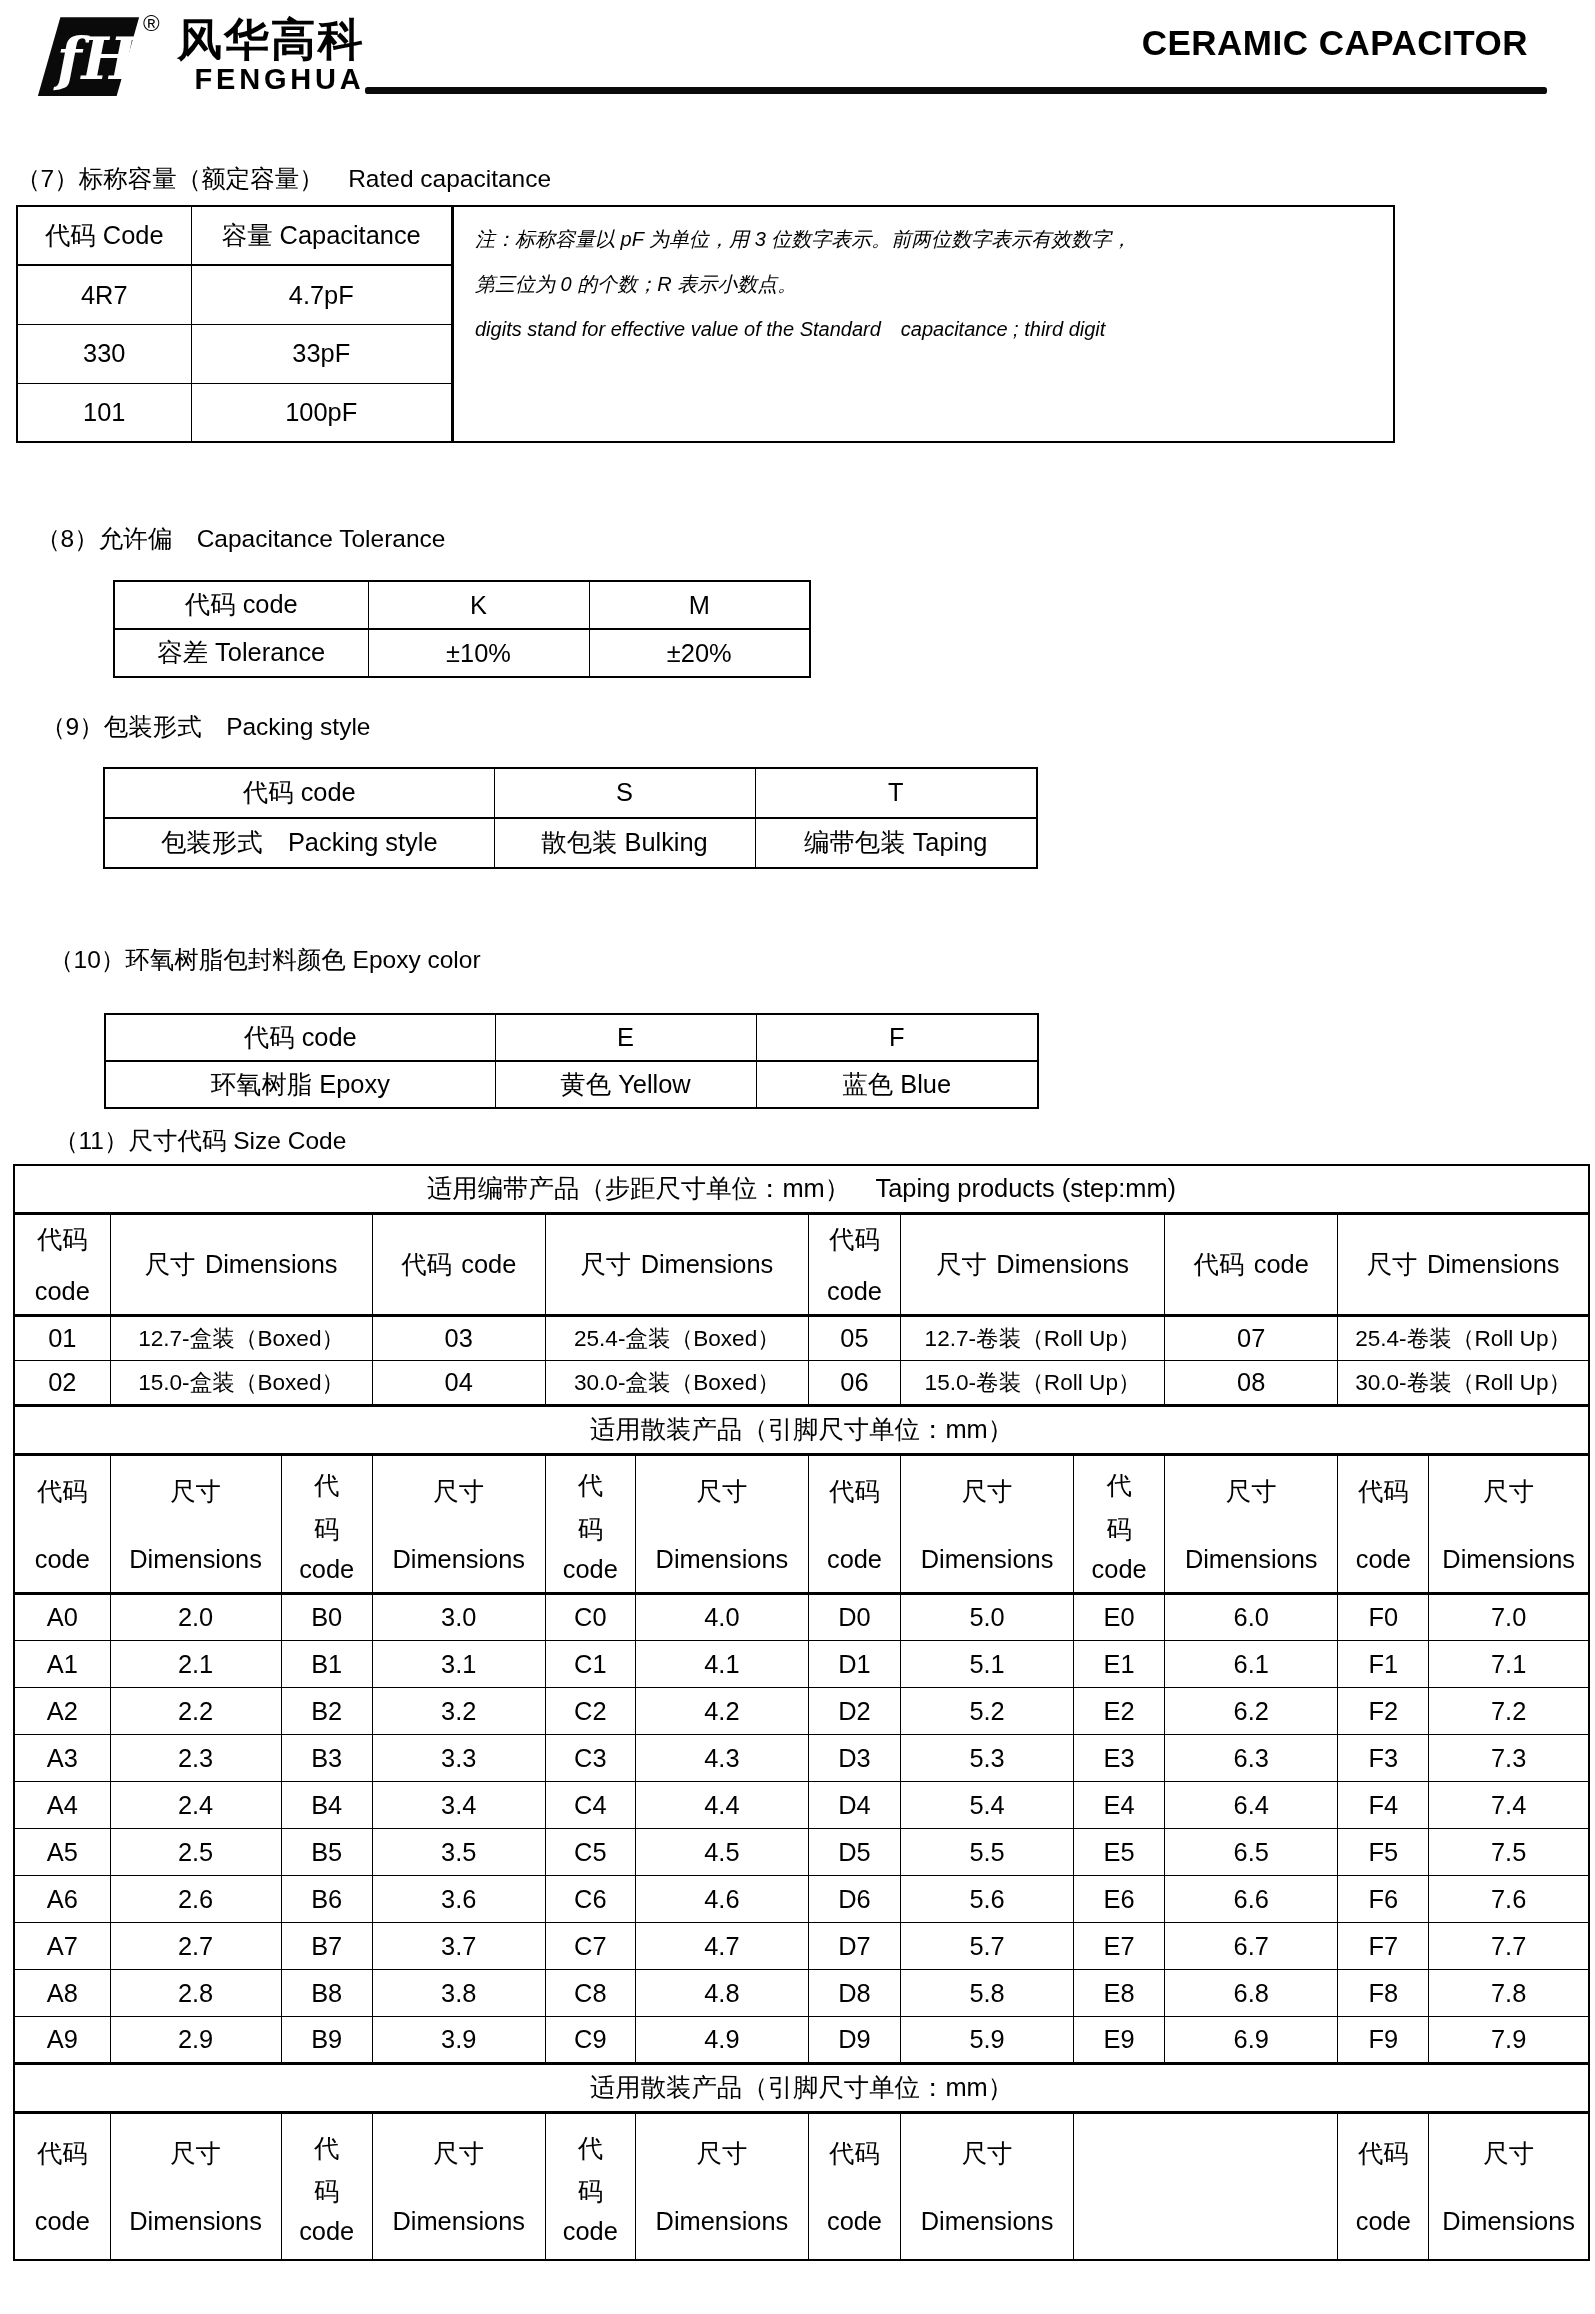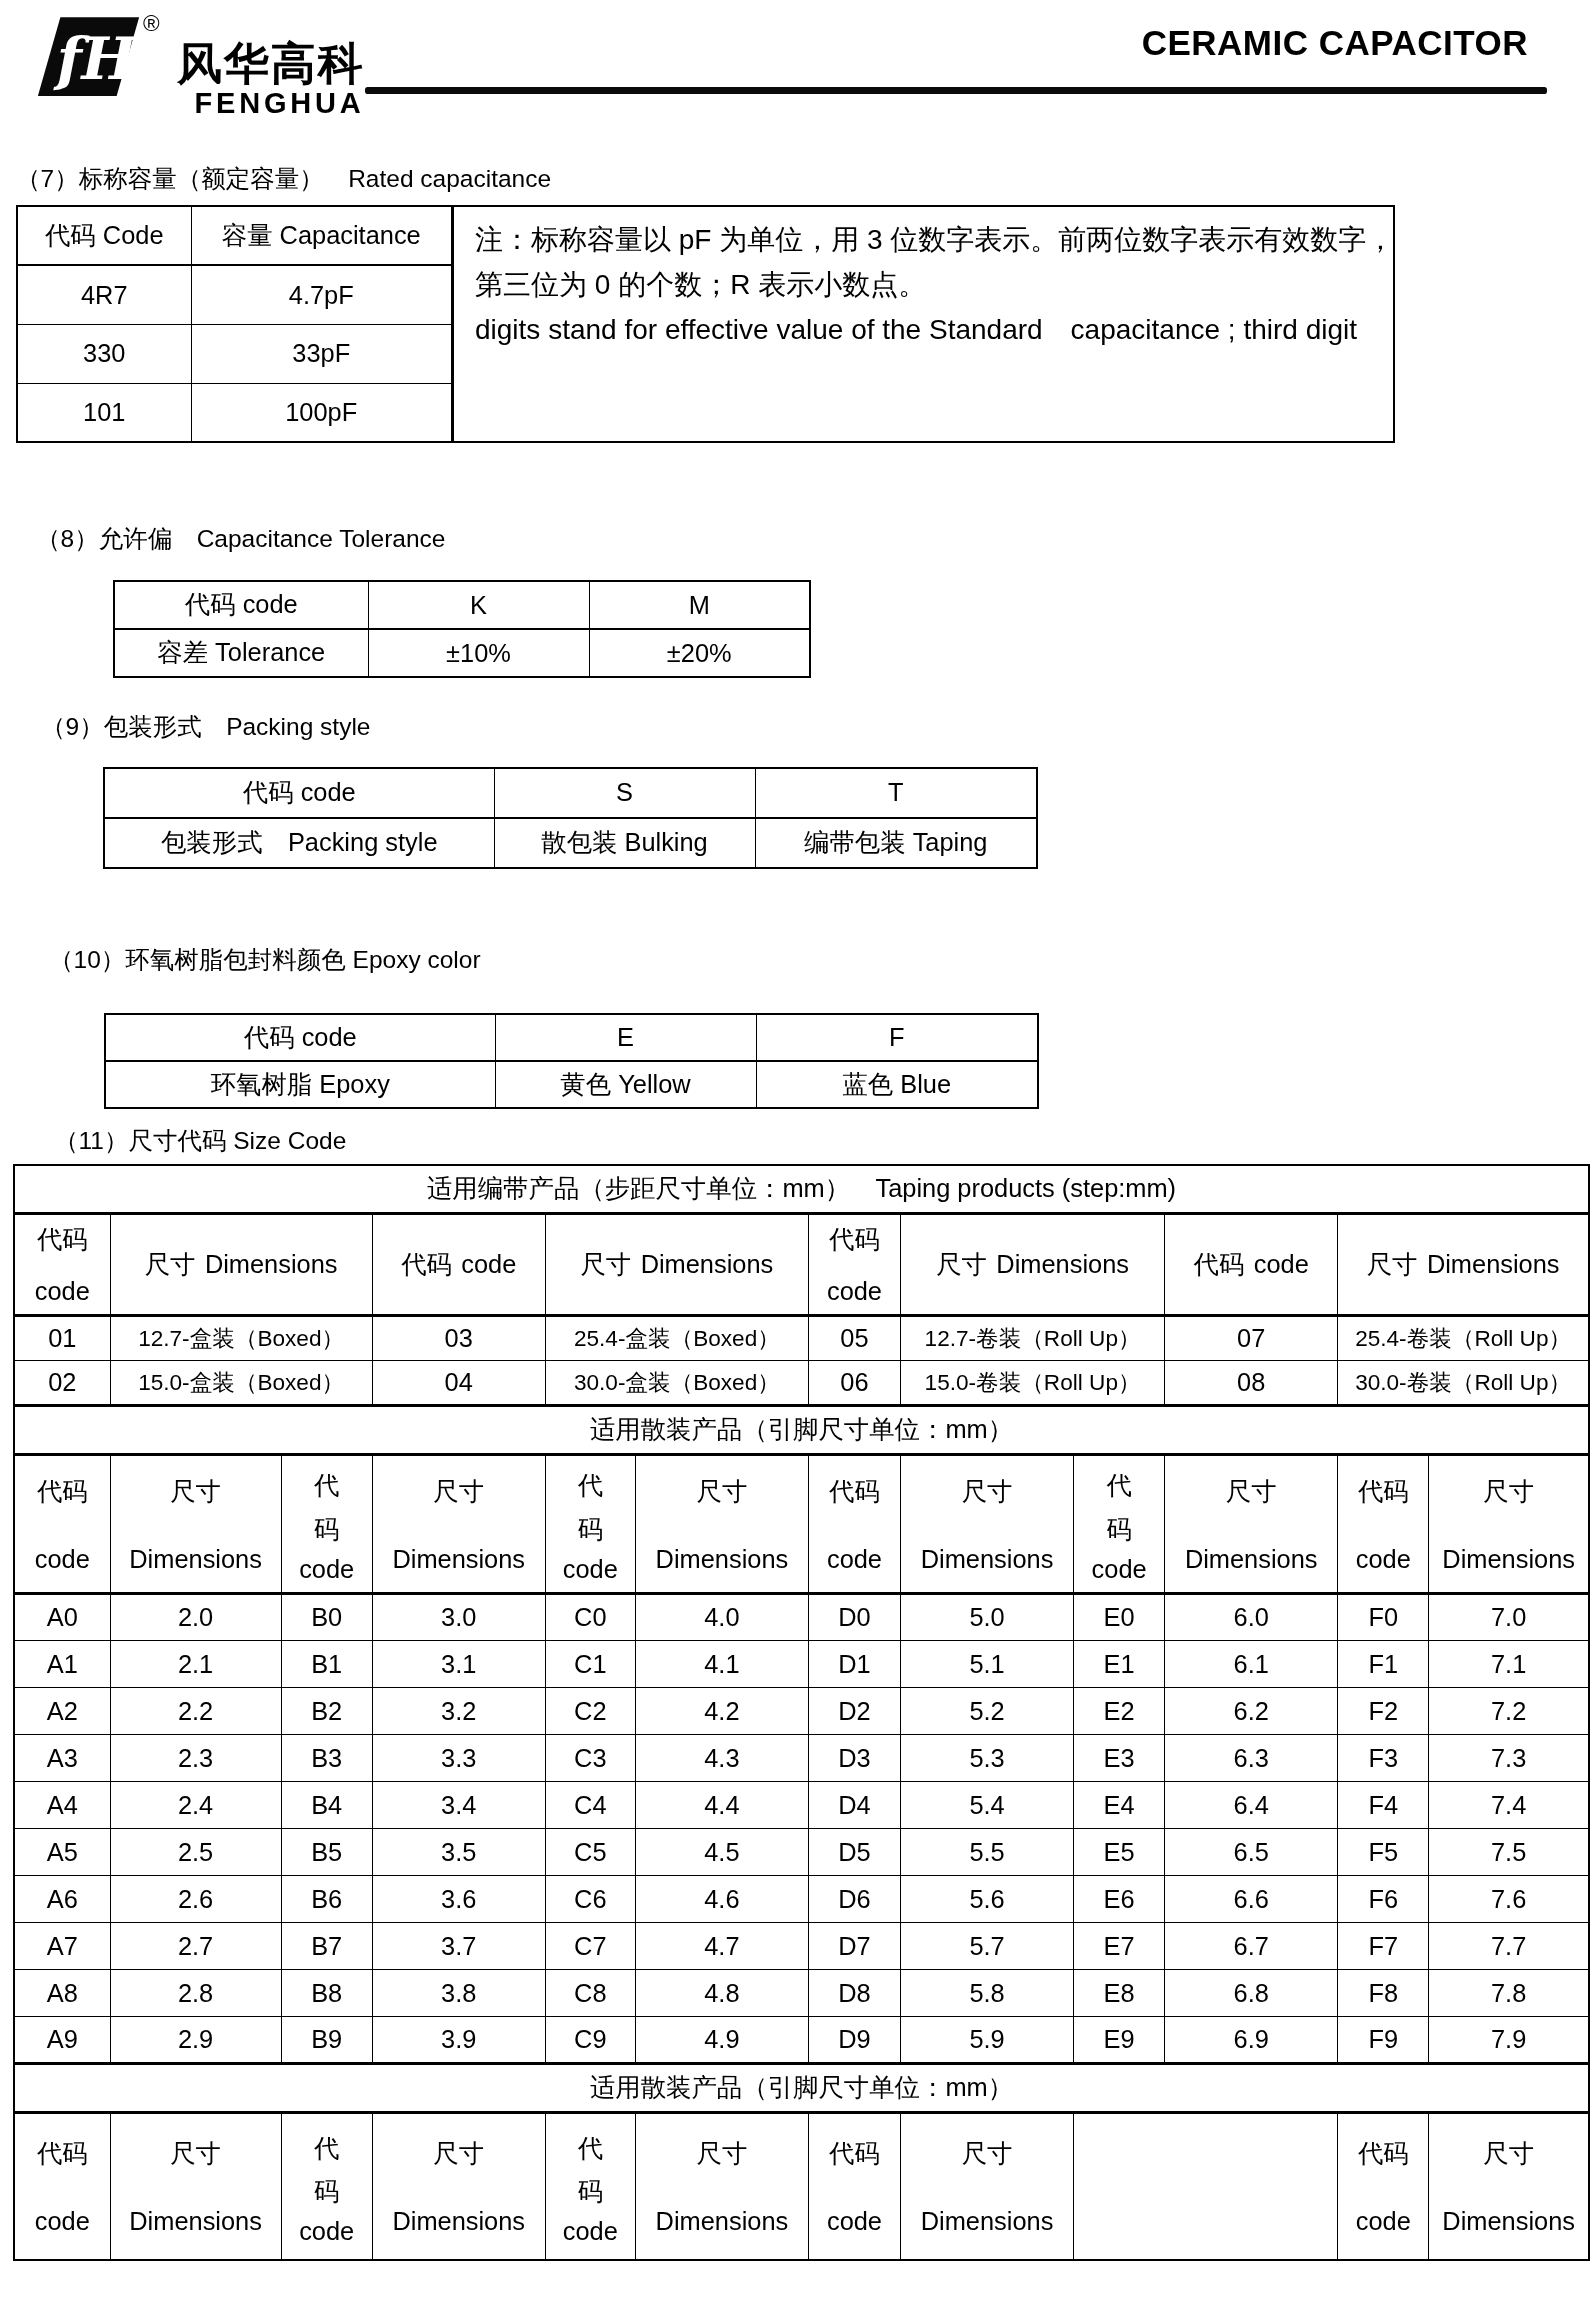"风华高科" .brand-cn { margin-top: 24px -> none }
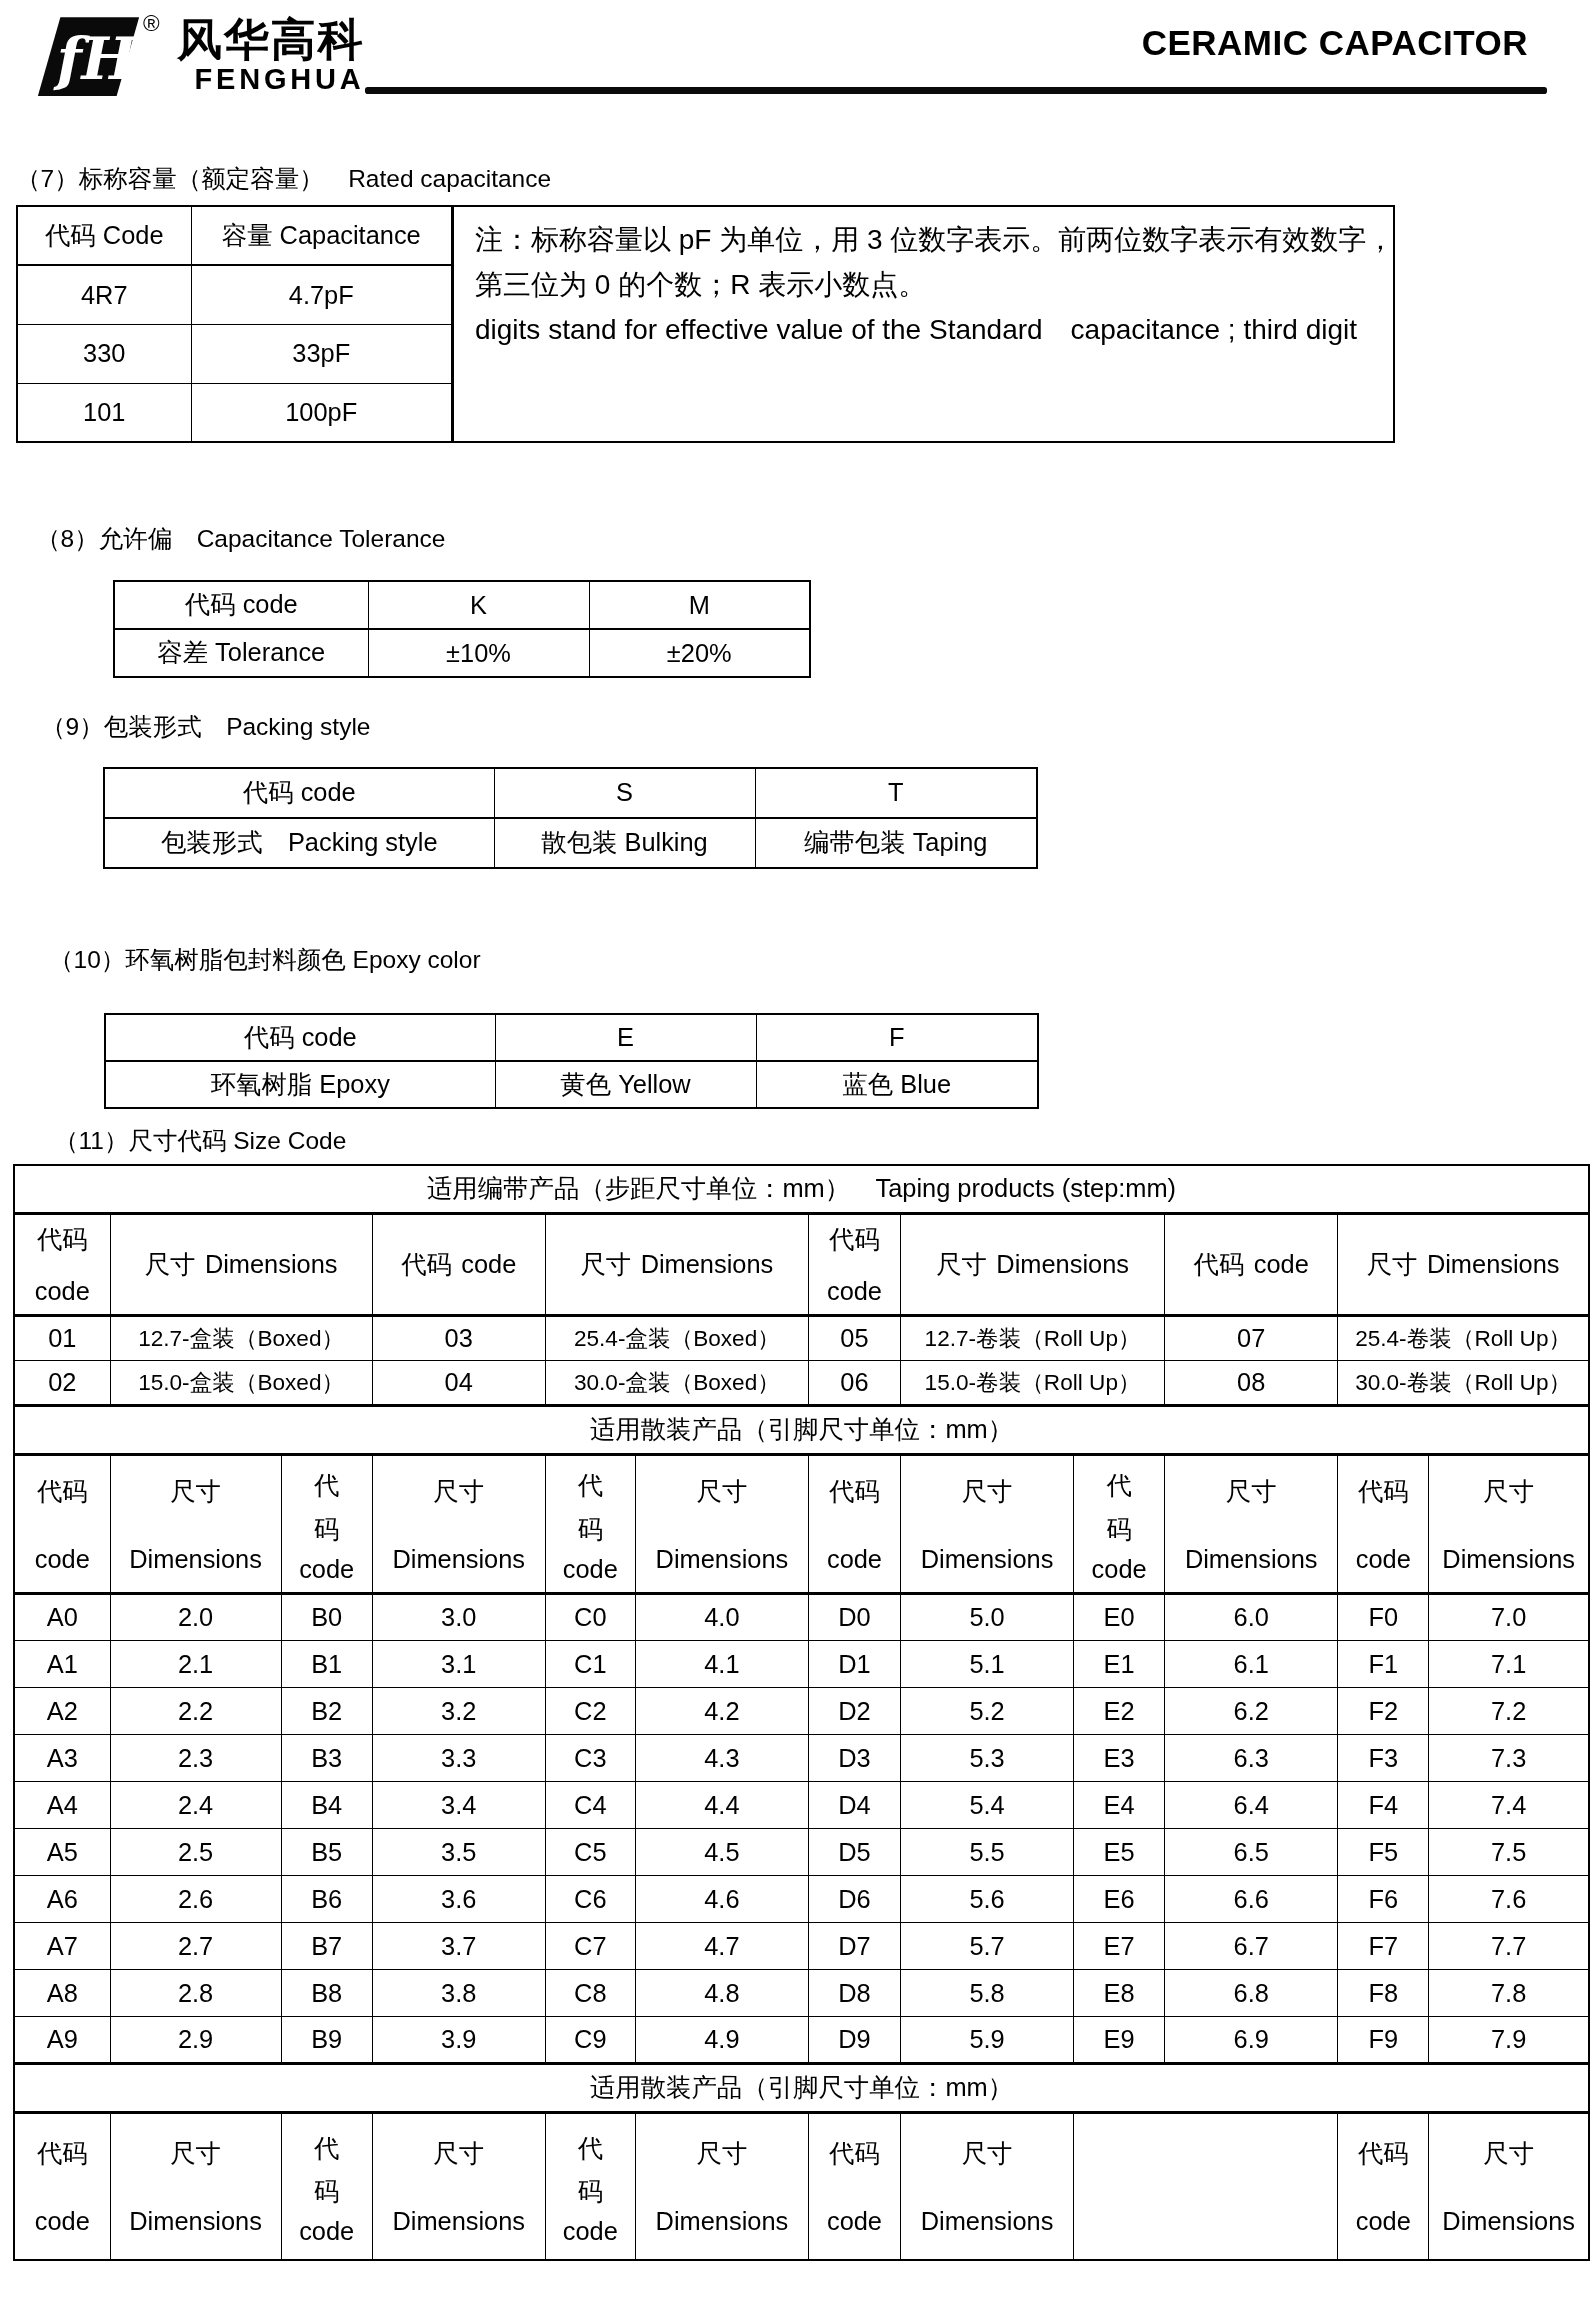"注：标称容量以 pF 为单位，用 3 位数字表示。前两位数字表示有效数字，" .note-line { font-size: 28px -> 20px; font-style: none -> italic }
